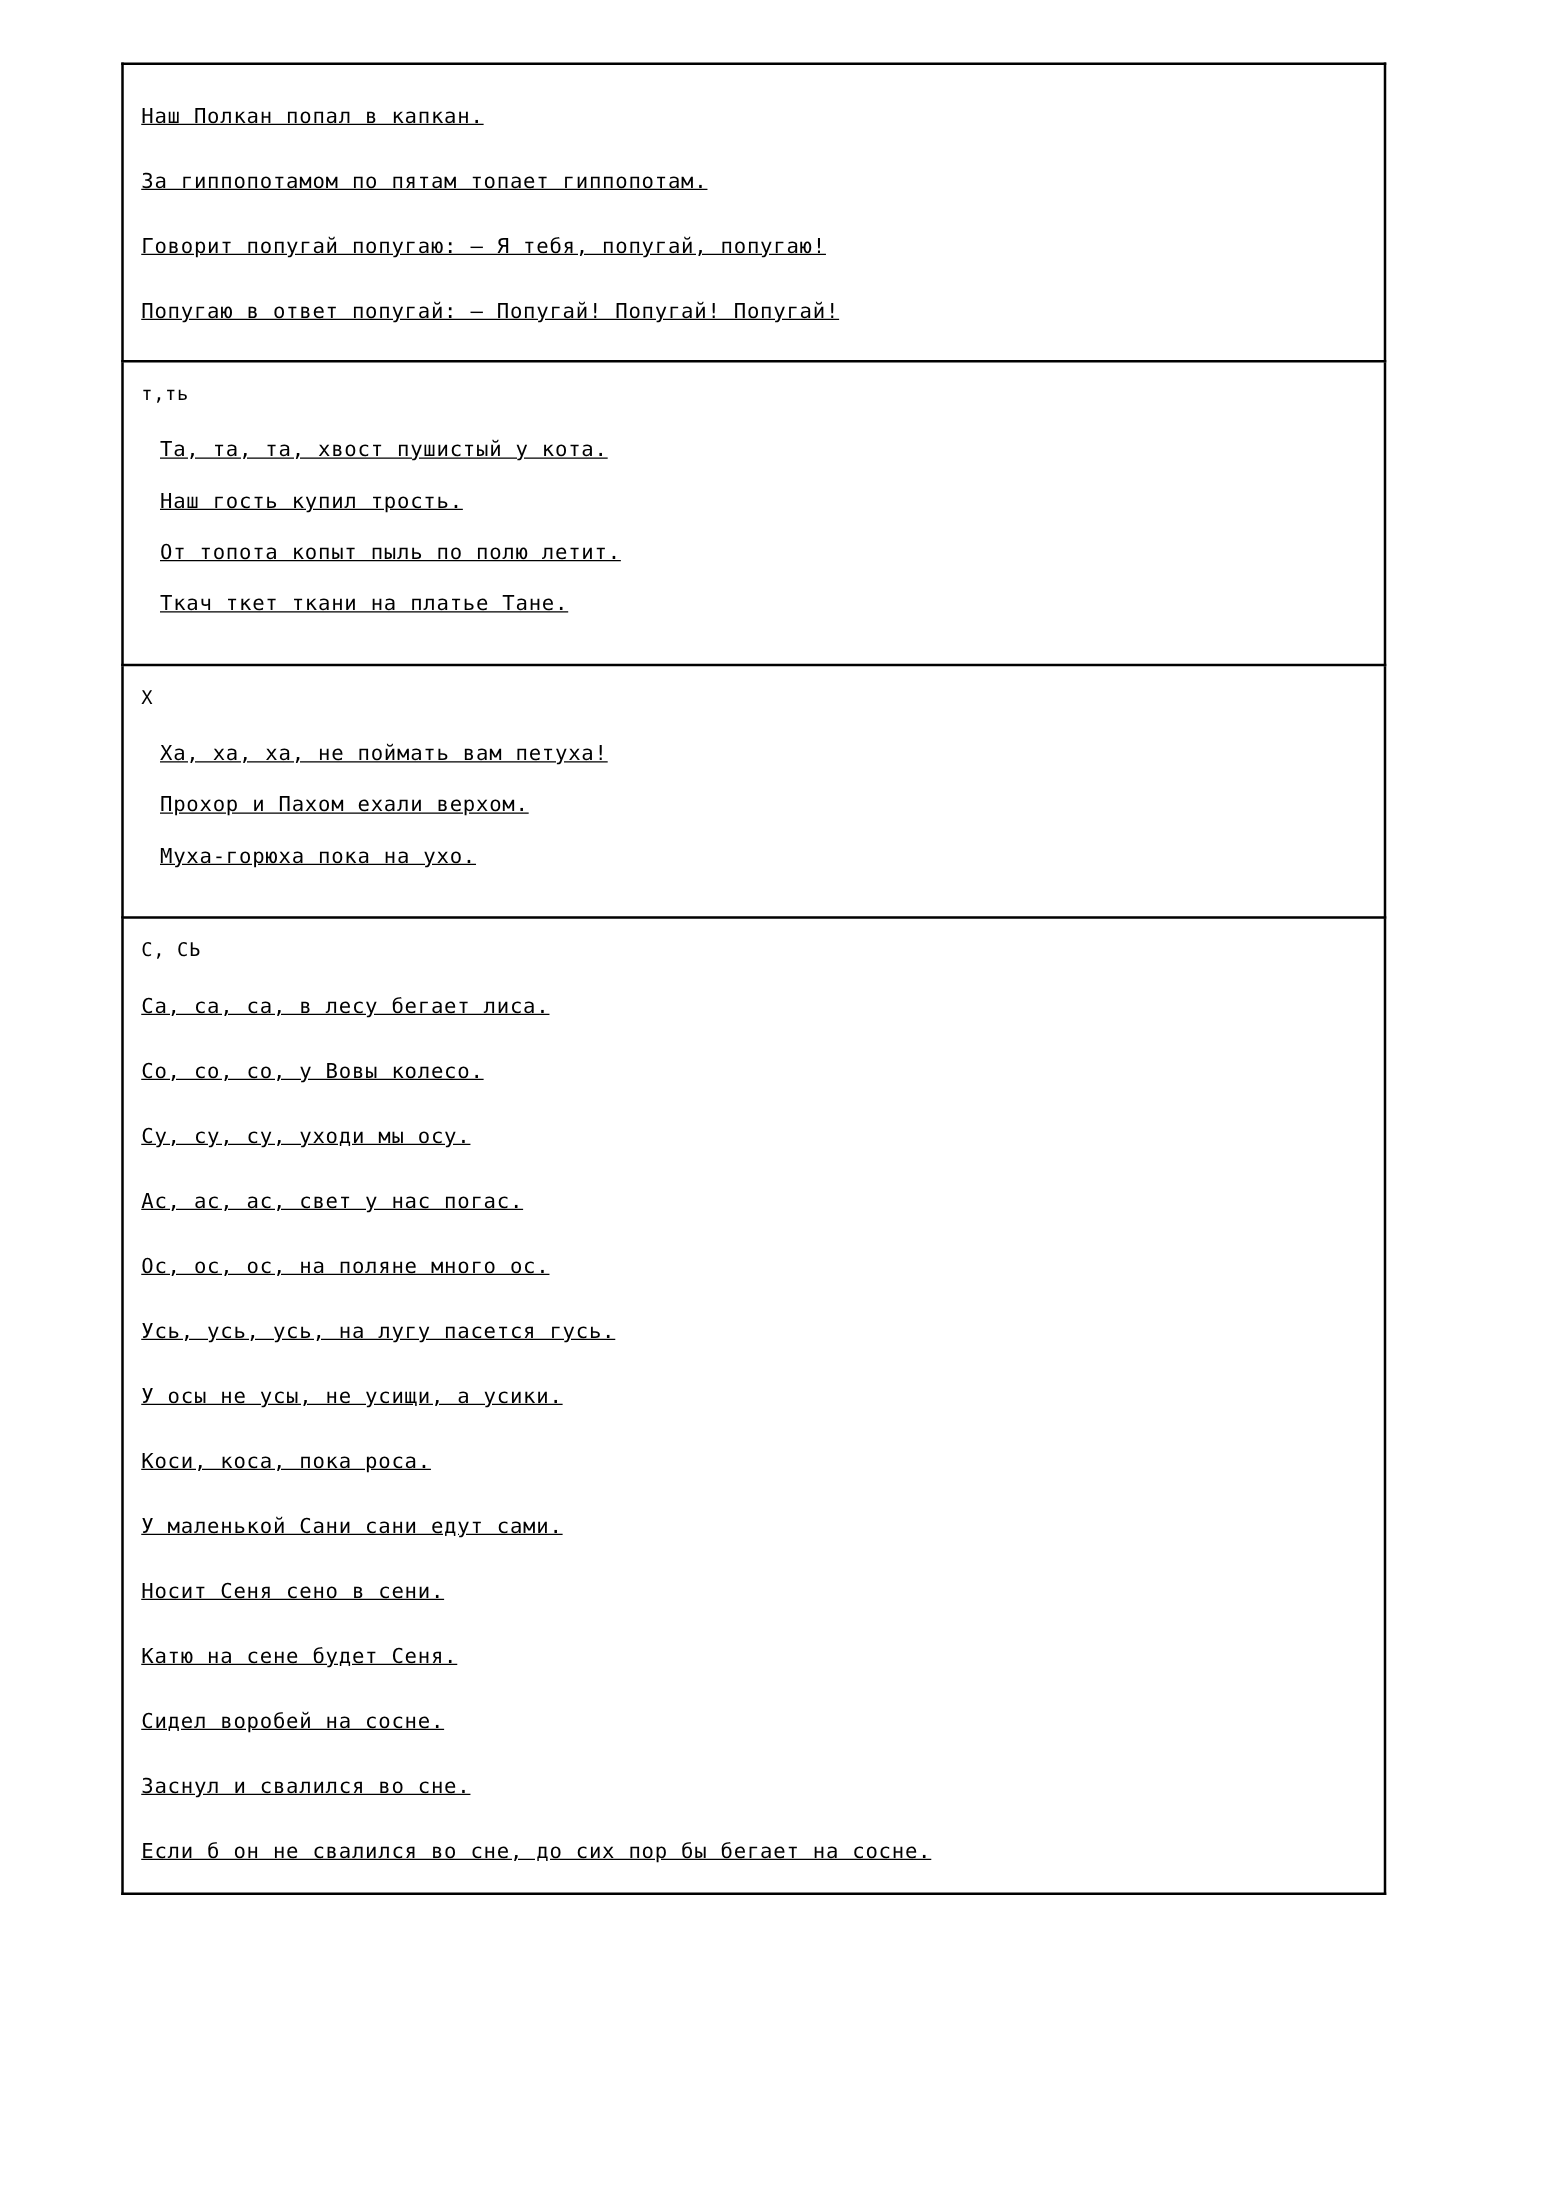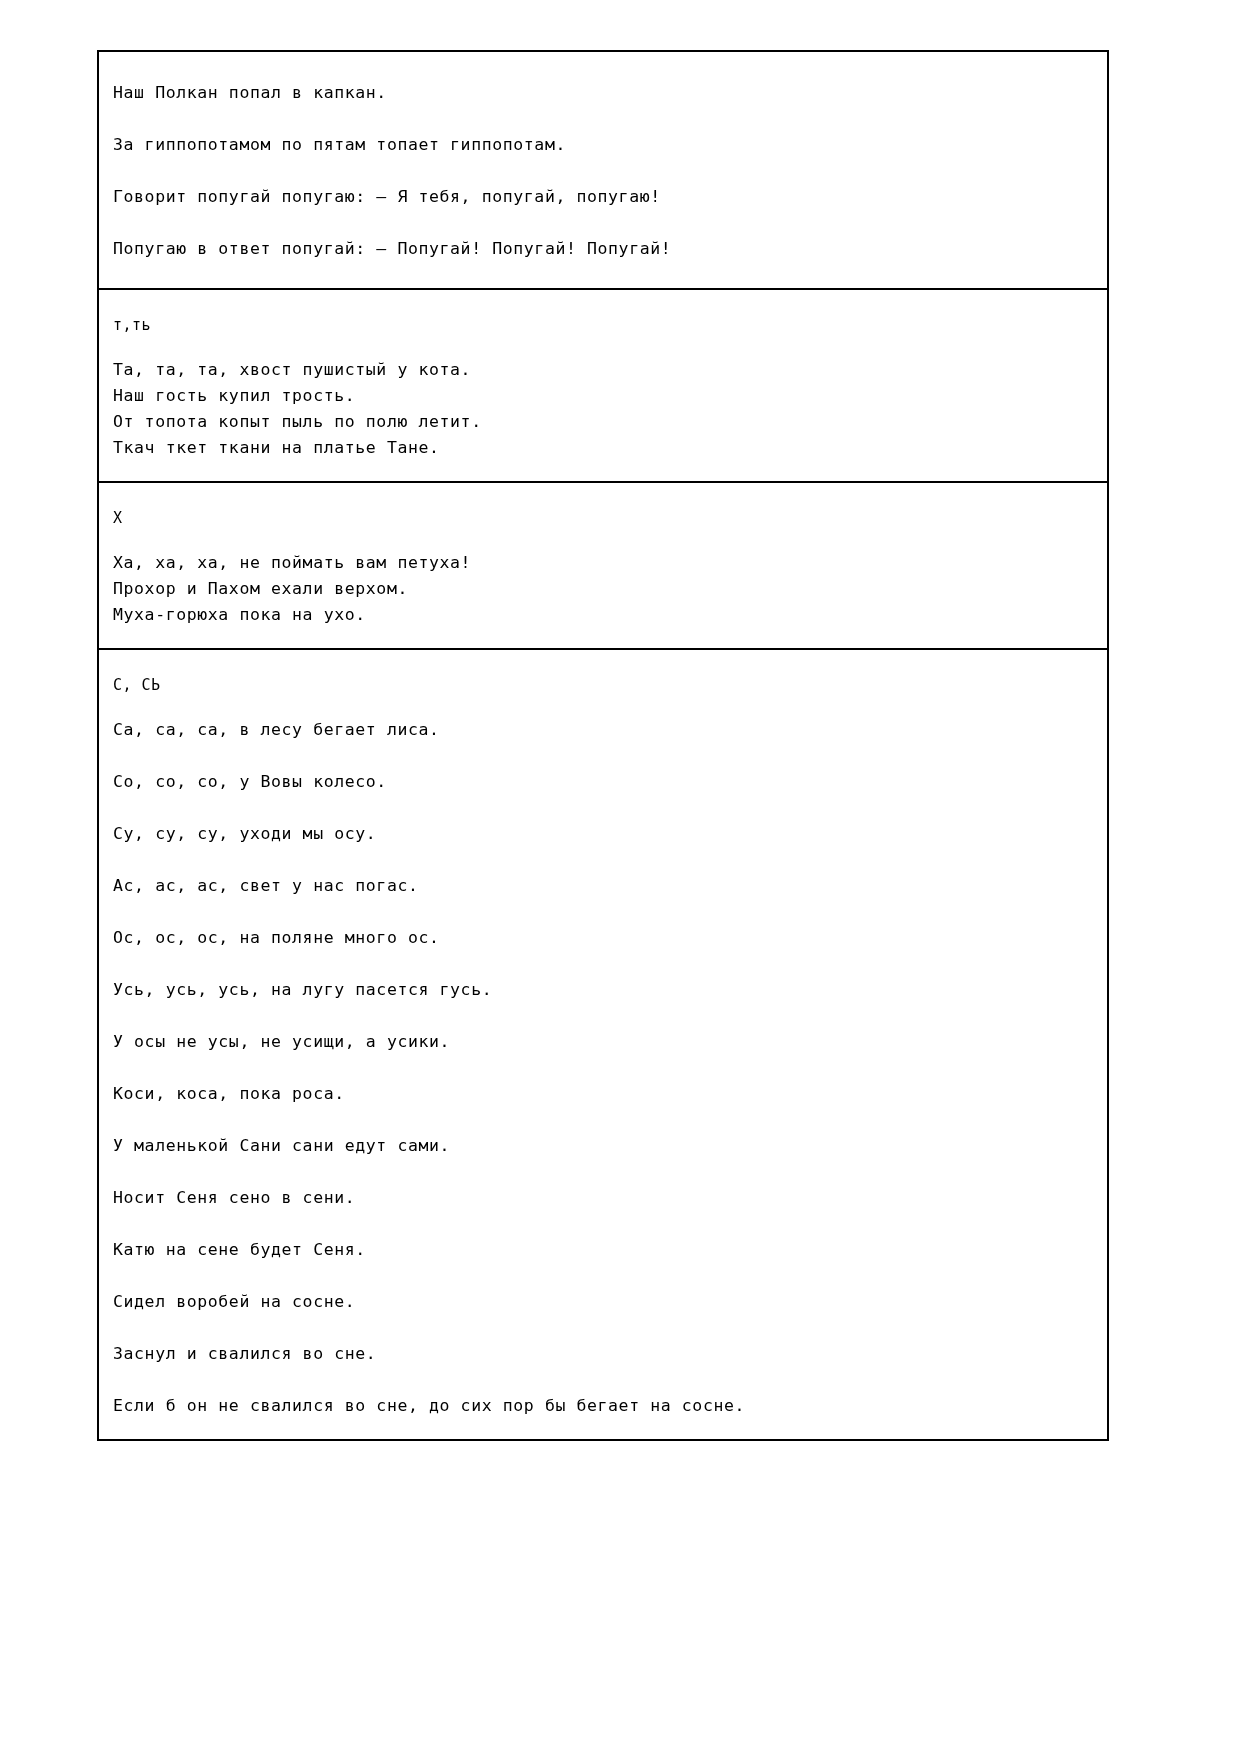"Наш Полкан попал в капкан." .line { text-decoration: none -> underline }
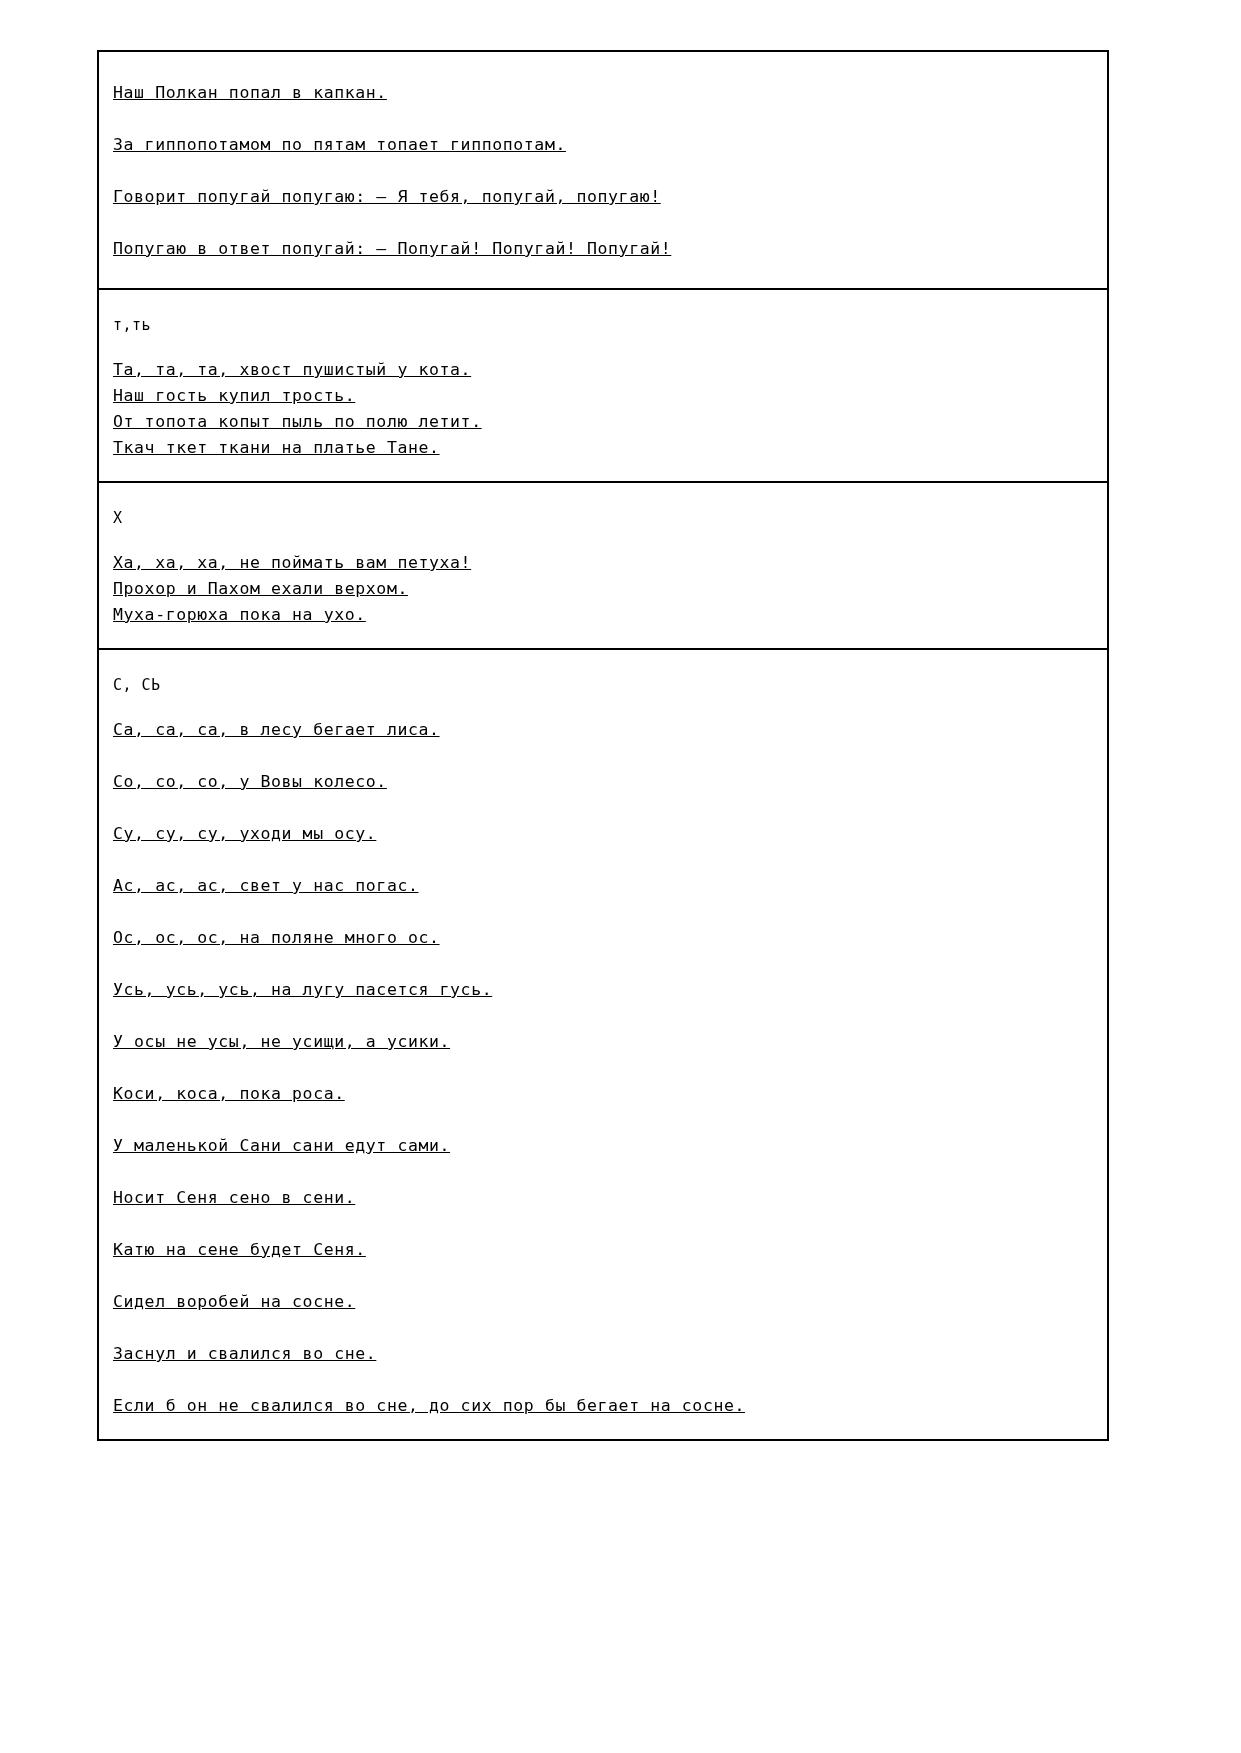"т,ть" .cell-inner.headed { padding-top: 28px -> 18px }
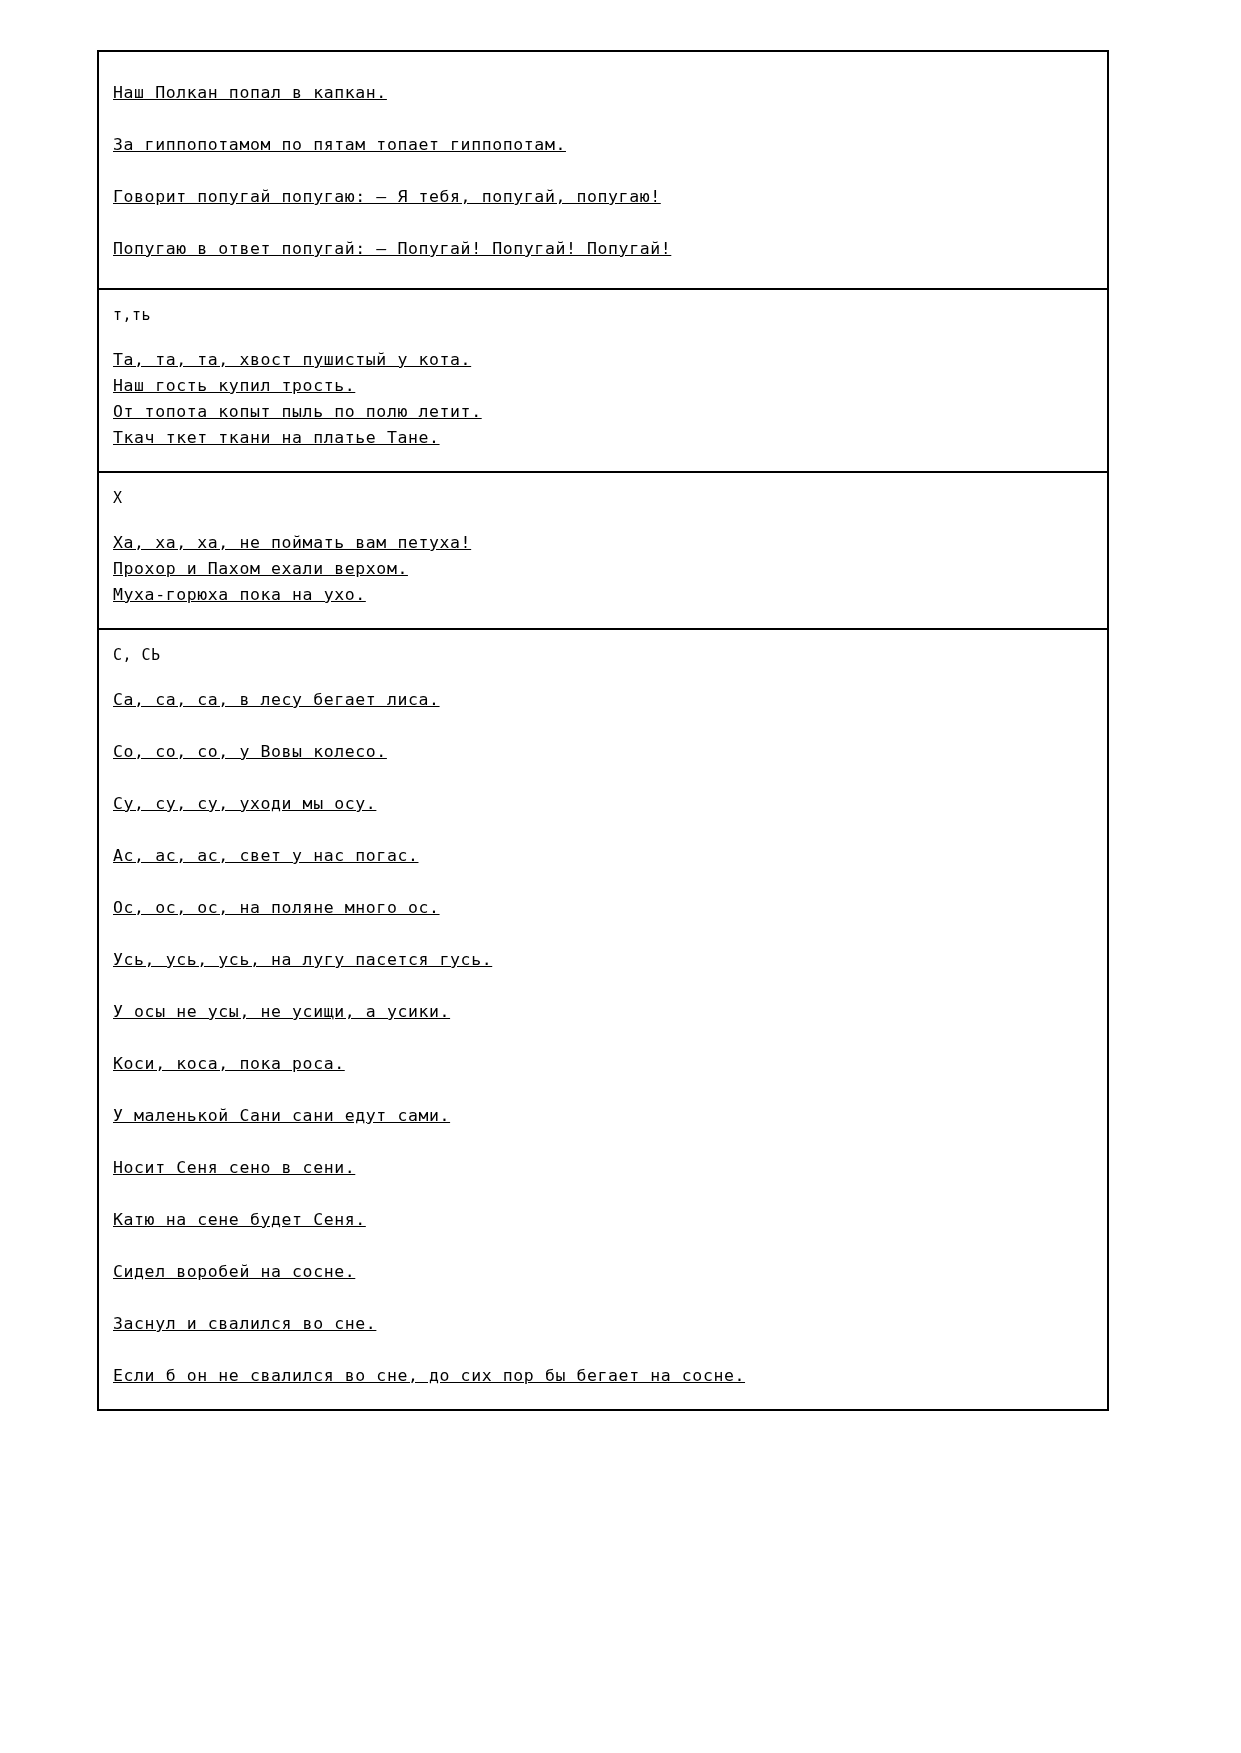"Та, та, та, хвост пушистый" .tight .line { margin: 0 -> 15px }
